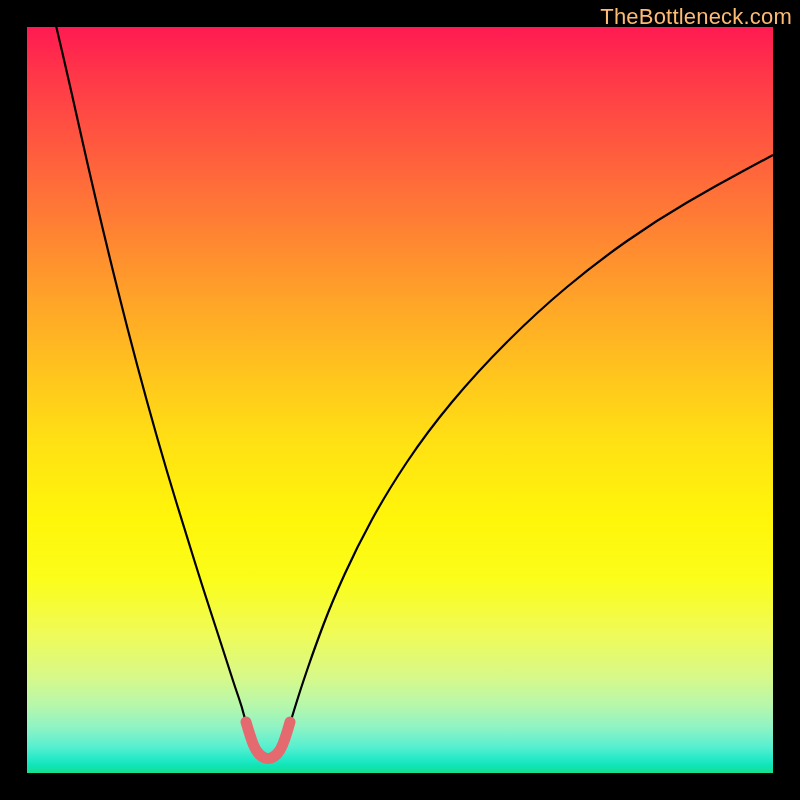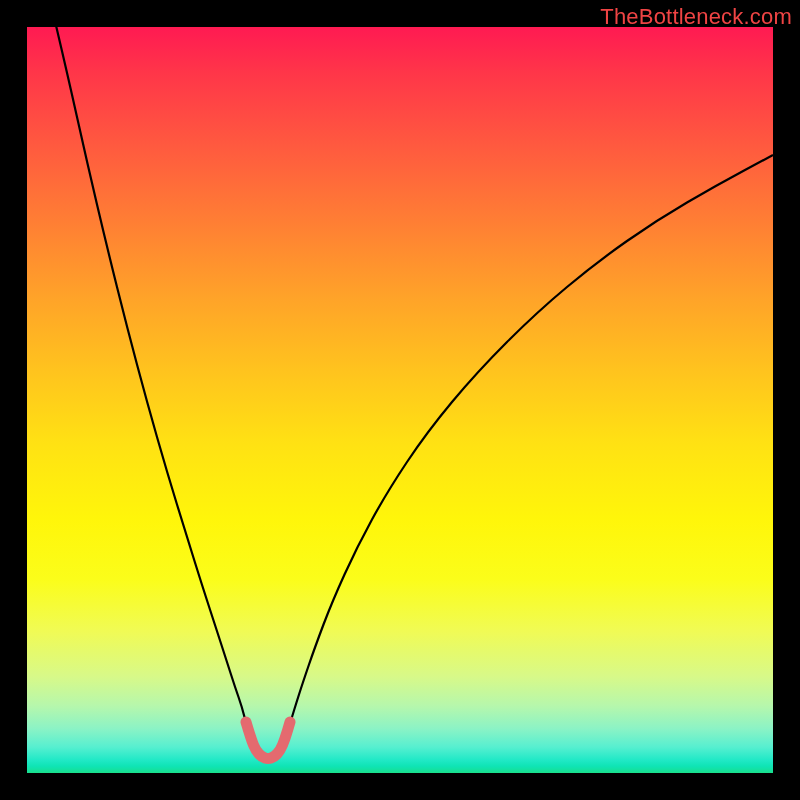"TheBottleneck.com" .watermark { color: #ef4444 -> #fdba74 }
